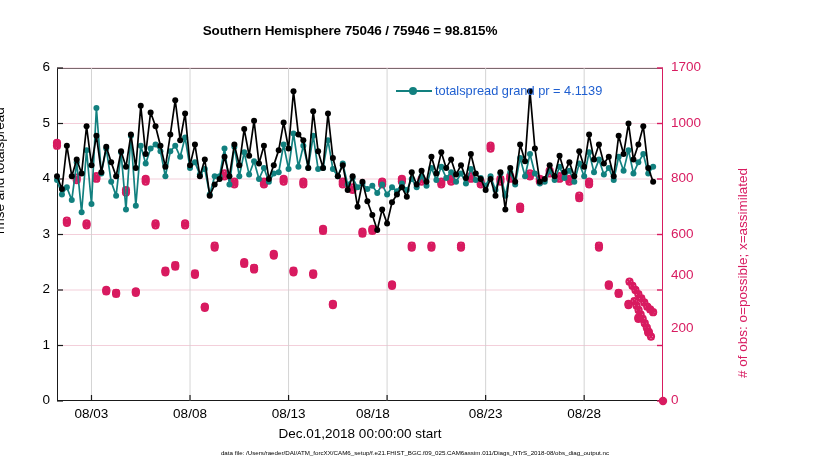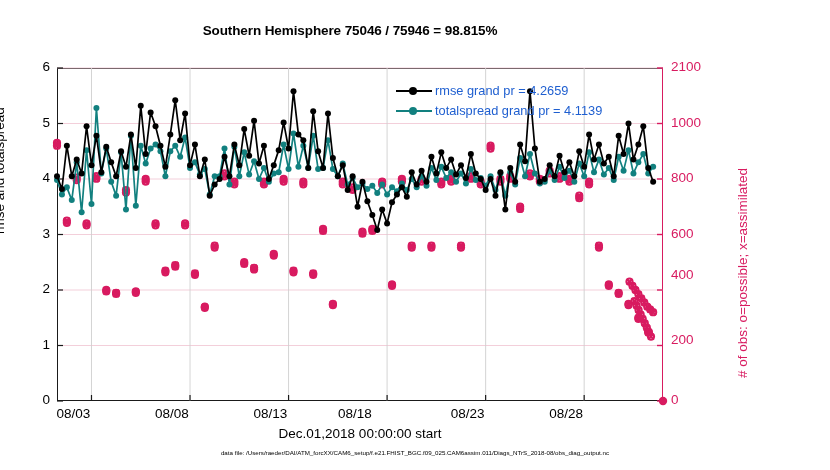"2100" div.ytick-right { text: 2100 -> 1700 }
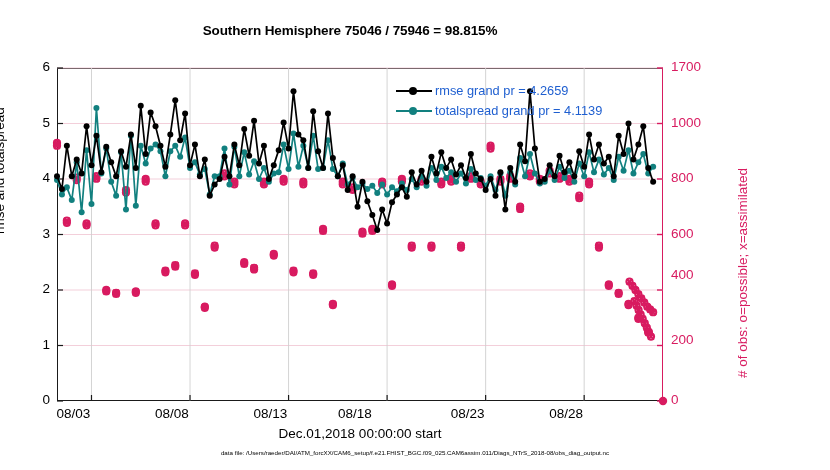"rmse grand pr = 4.2659" div.legend-row { html: <div> <span> <span></span> <span></span> </span> <span>rmse grand pr = 4.2659</span> </div> -> none }
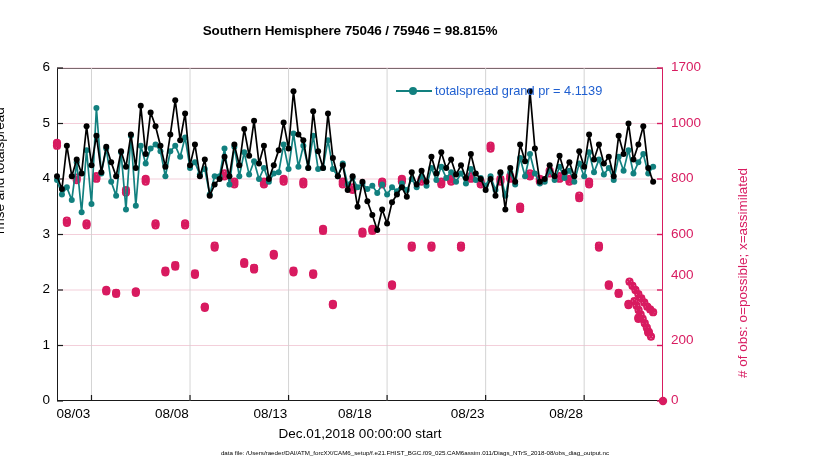"200" div.ytick-right { top: 341px -> 329px }
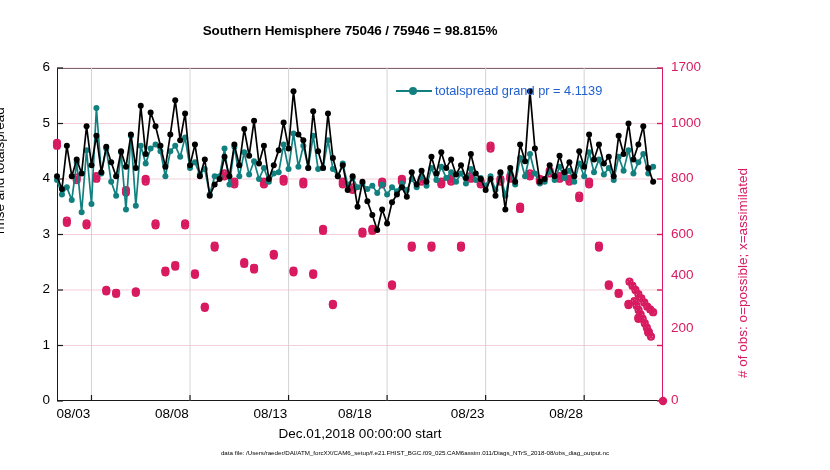"08/03" .xtick { text-align: none -> center }
